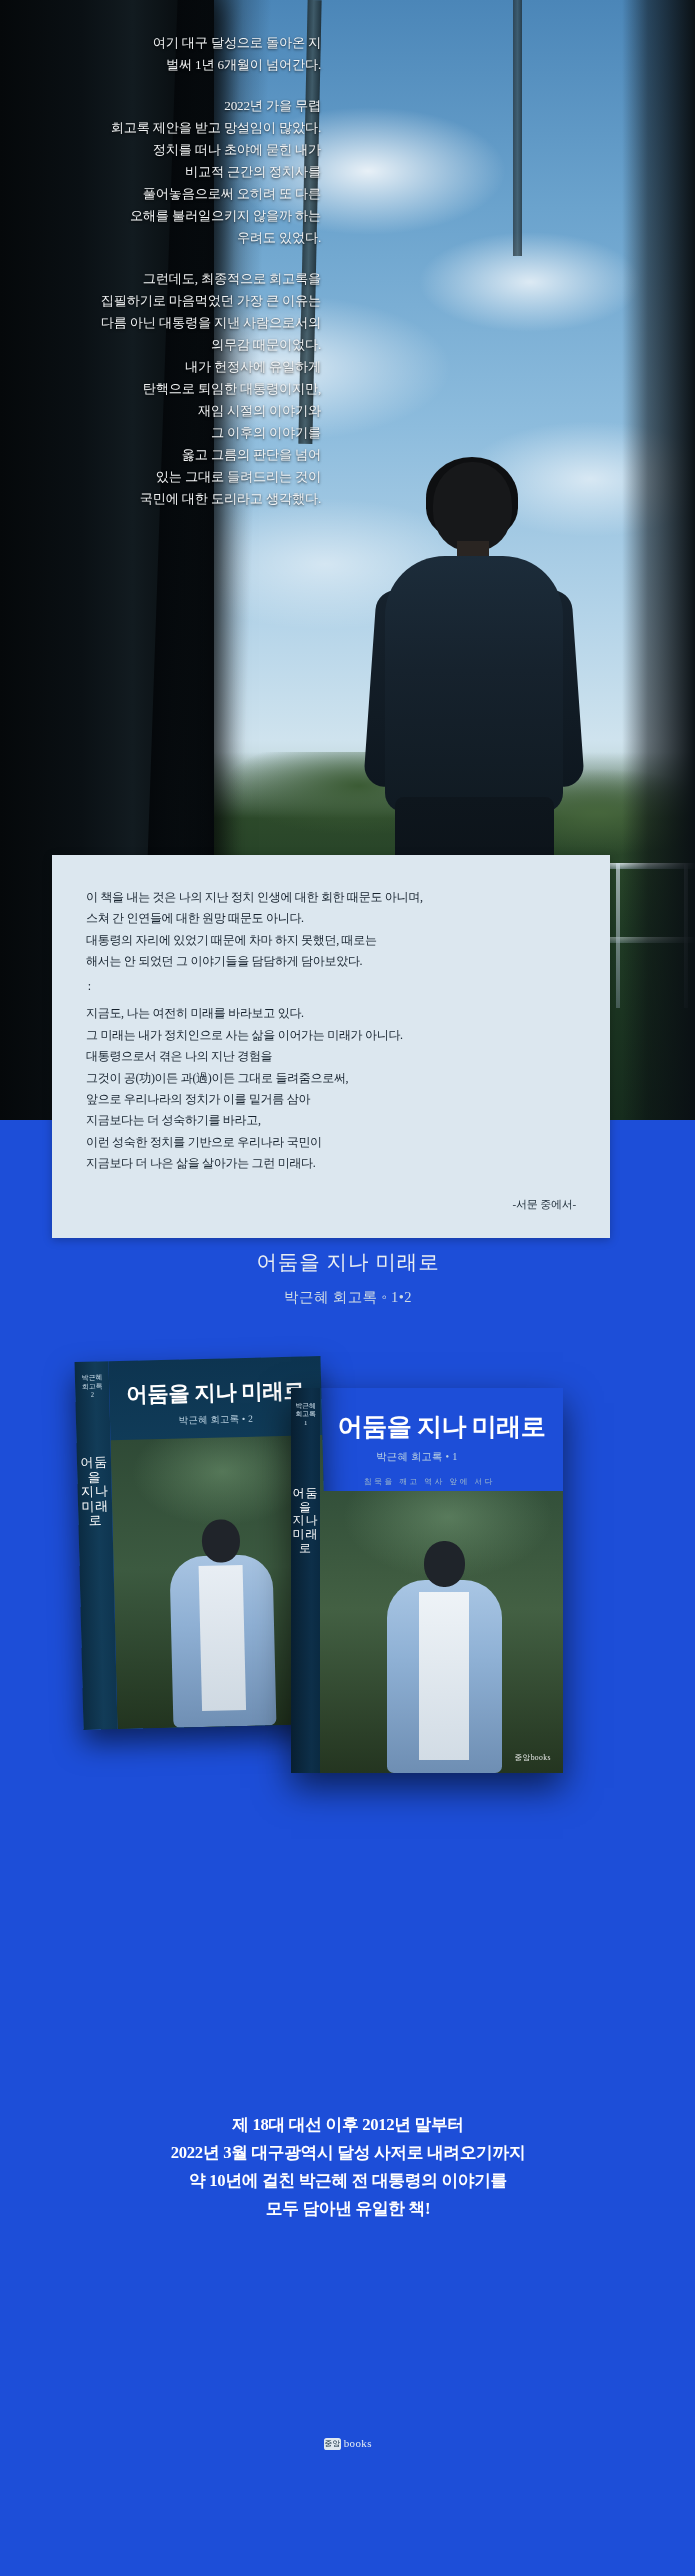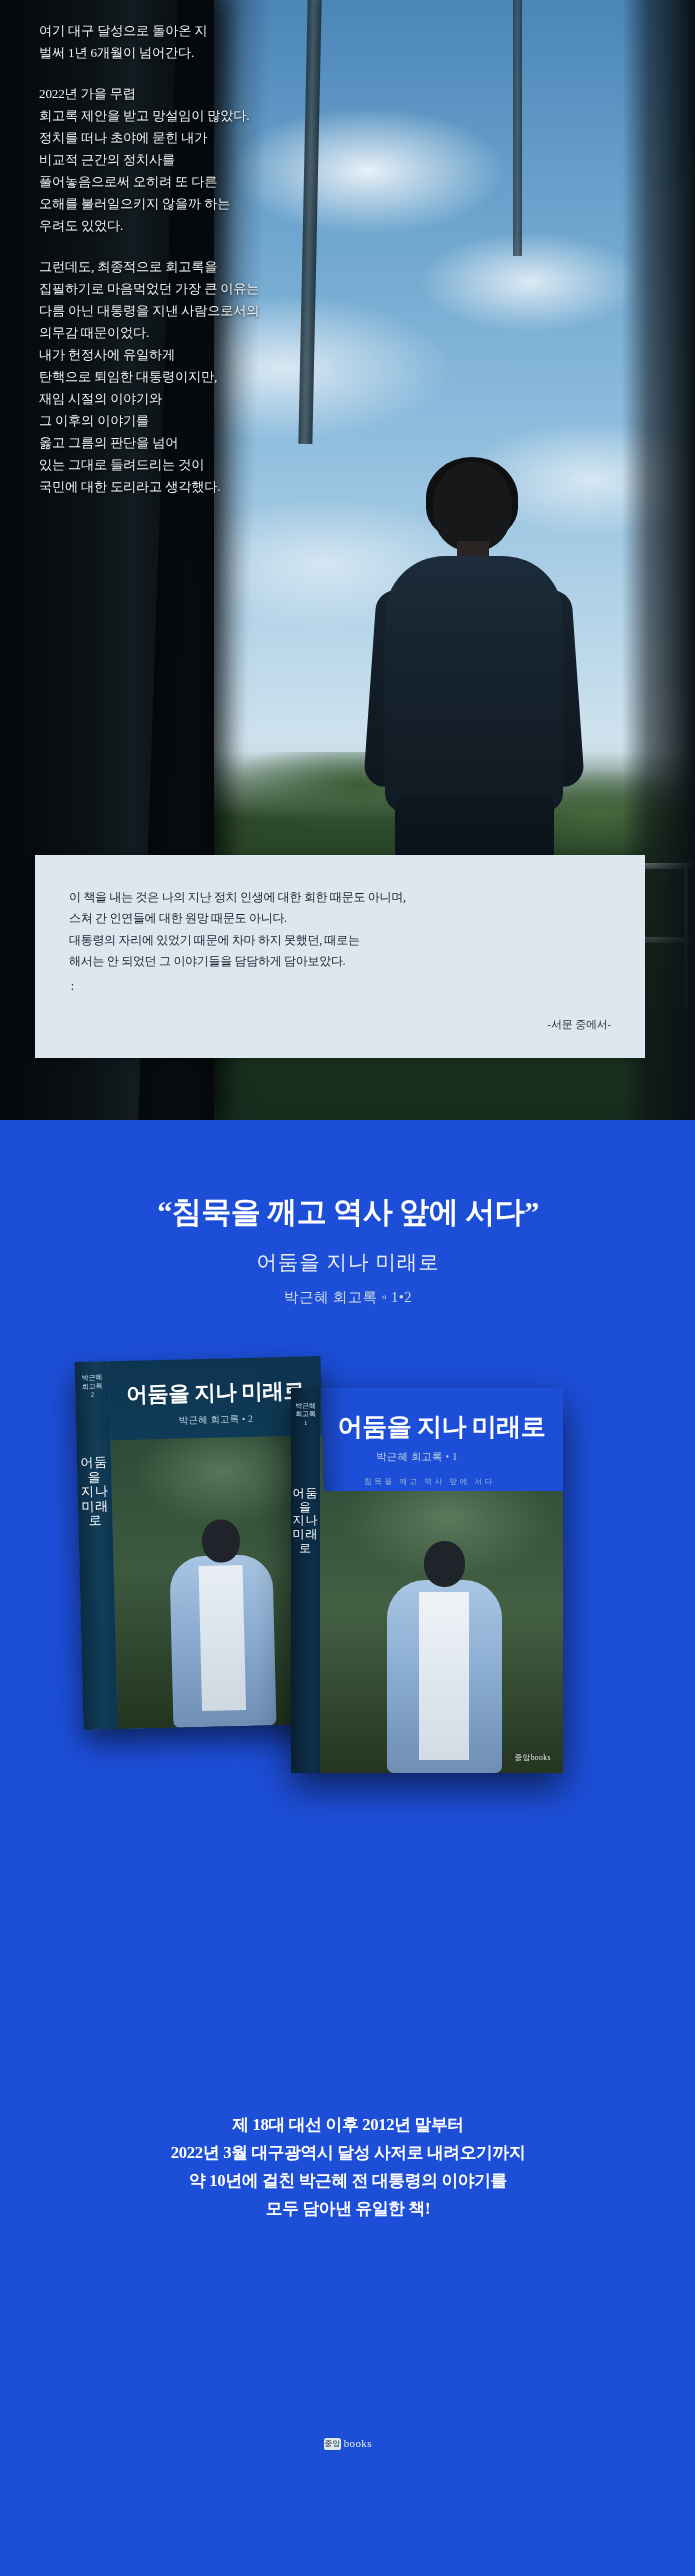"여기 대구 달성으로 돌아온 지" .hero-text { text-align: none -> right; top: 20px -> 32px }
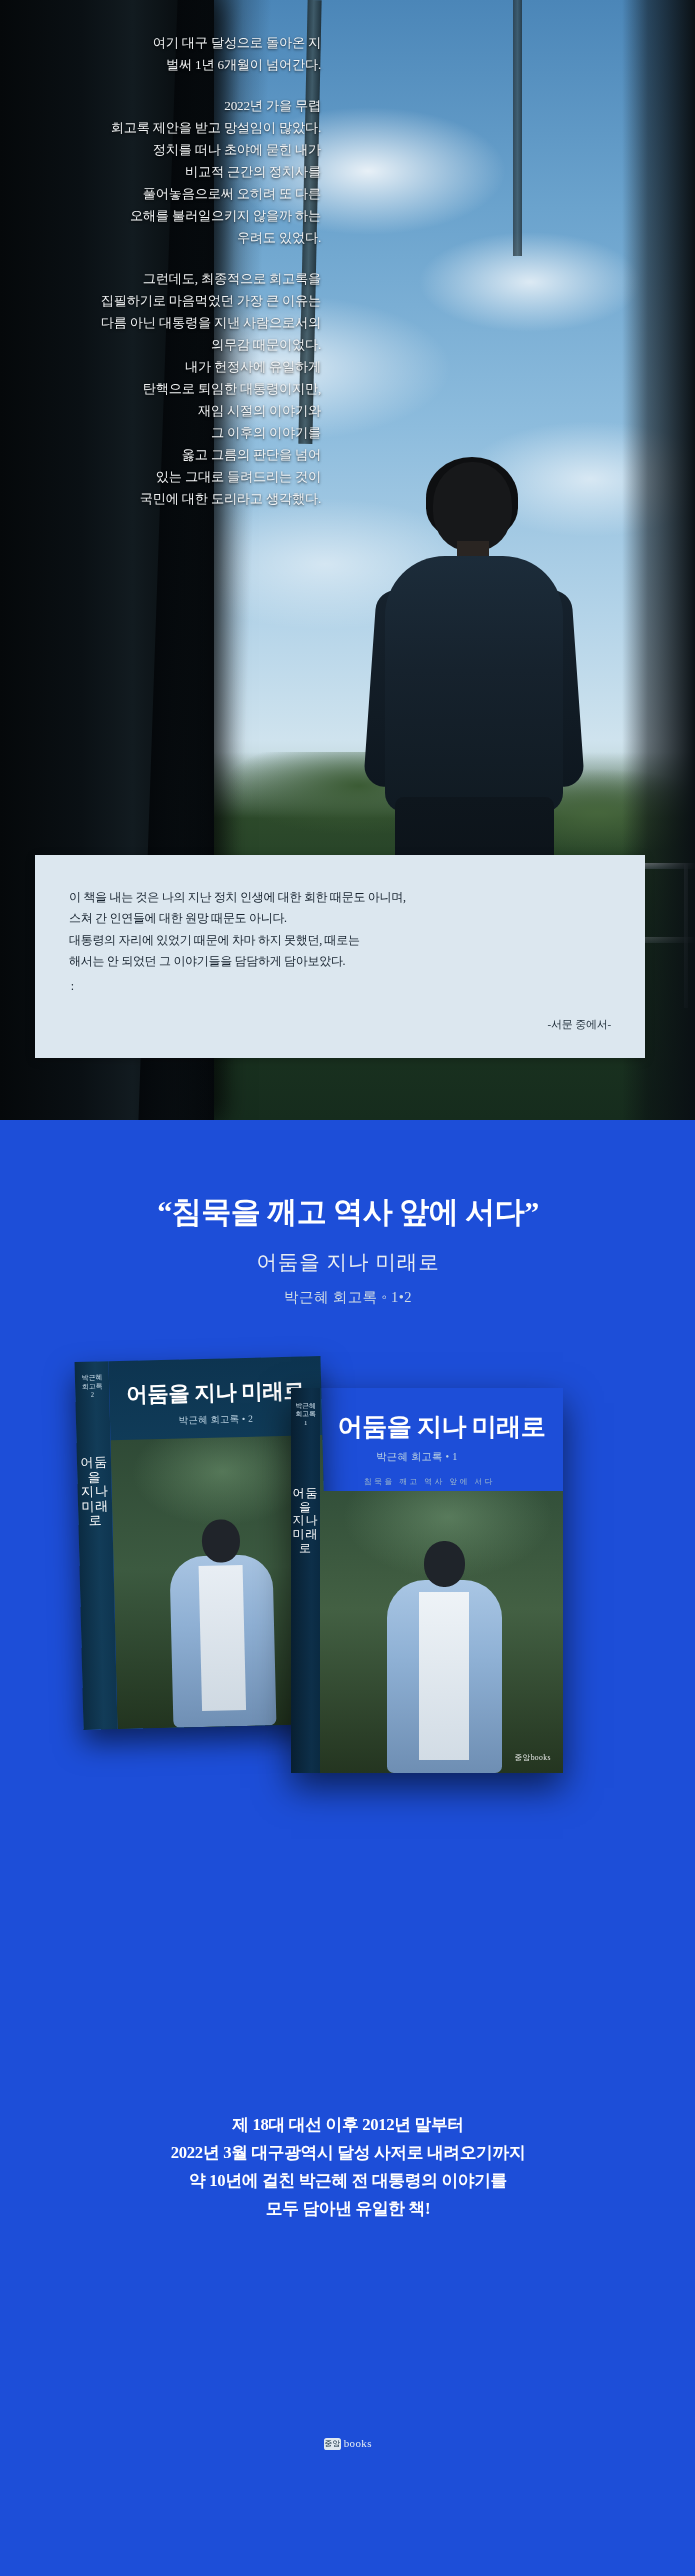"이 책을 내는 것은 나의" .quote-panel { left: 35px -> 52px; width: 610px -> 558px }
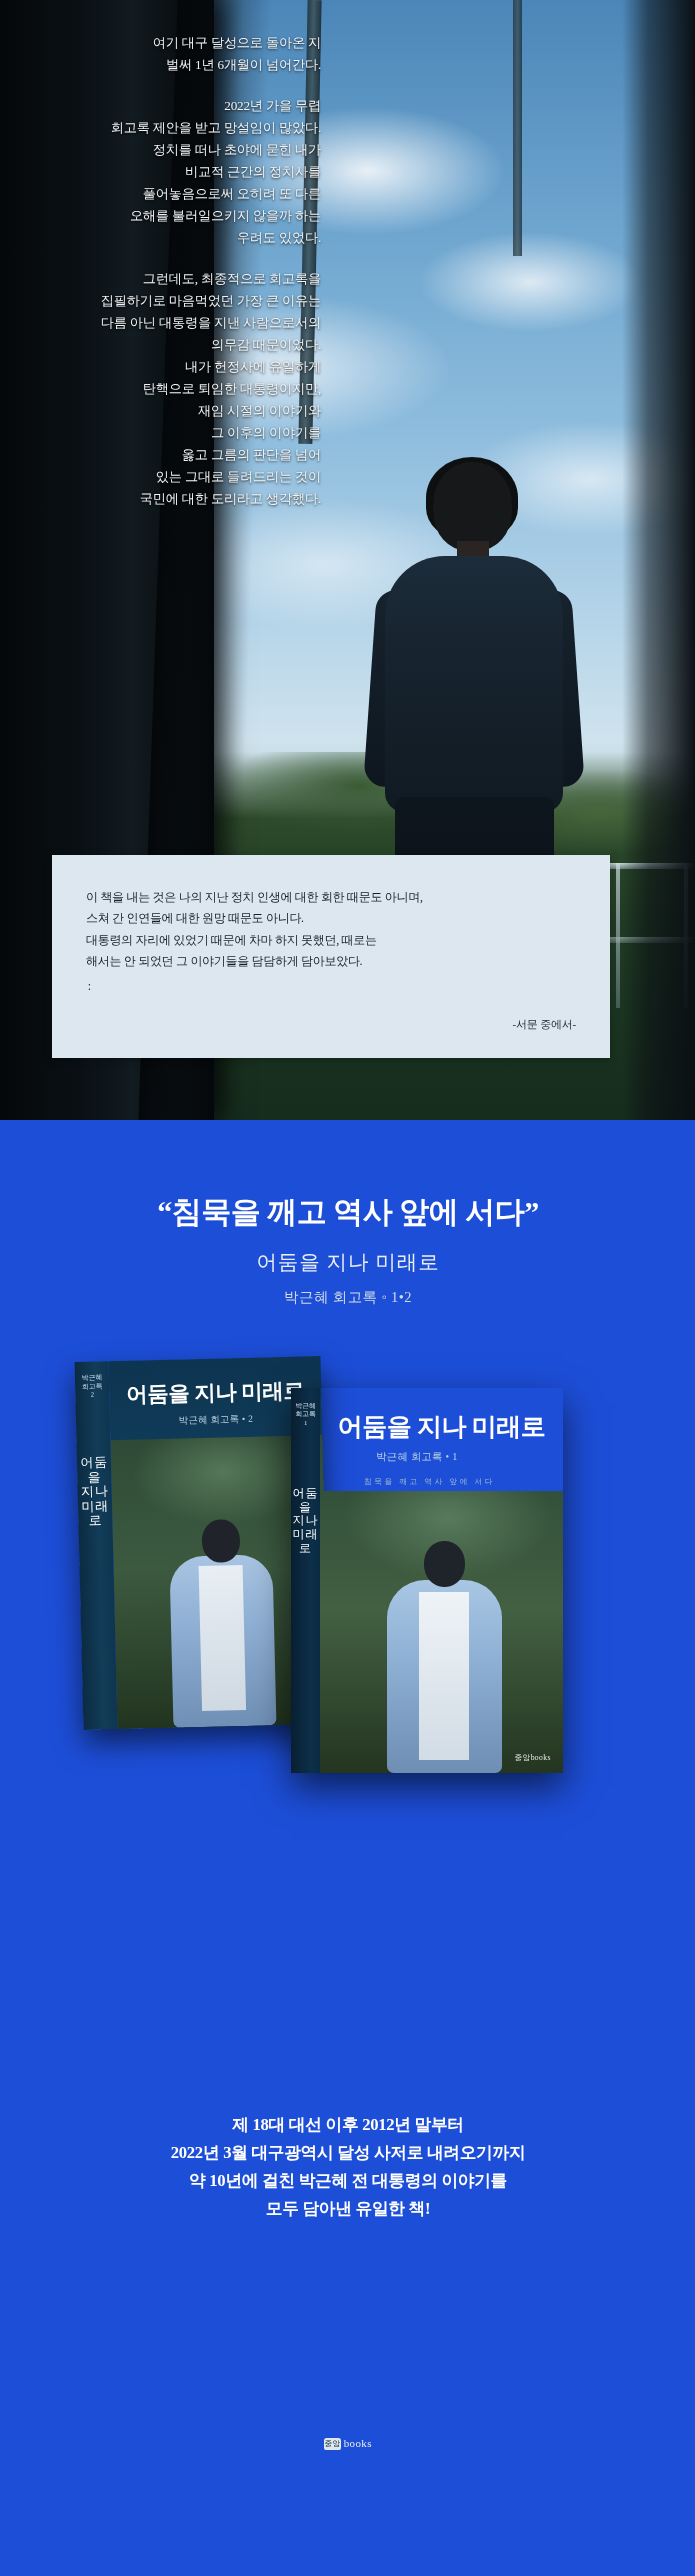"지금도, 나는 여전히 미래를 바라보고" p { html: none -> <p>지금도, 나는 여전히 미래를 바라보고 있다. 그 미래는 내가 정치인으로 사는 삶을 이어가는 미래가 아니다. 대통령으로서 겪은 나의 지난 경험을 그것이 공(功)이든 과(過)이든 그대로 들려줌으로써, 앞으로 우리나라의 정치가 이를 밑거름 삼아 지금보다는 더 성숙하기를 바라고, 이런 성숙한 정치를 기반으로 우리나라 국민이 지금보다 더 나은 삶을 살아가는 그런 미래다.</p> }
